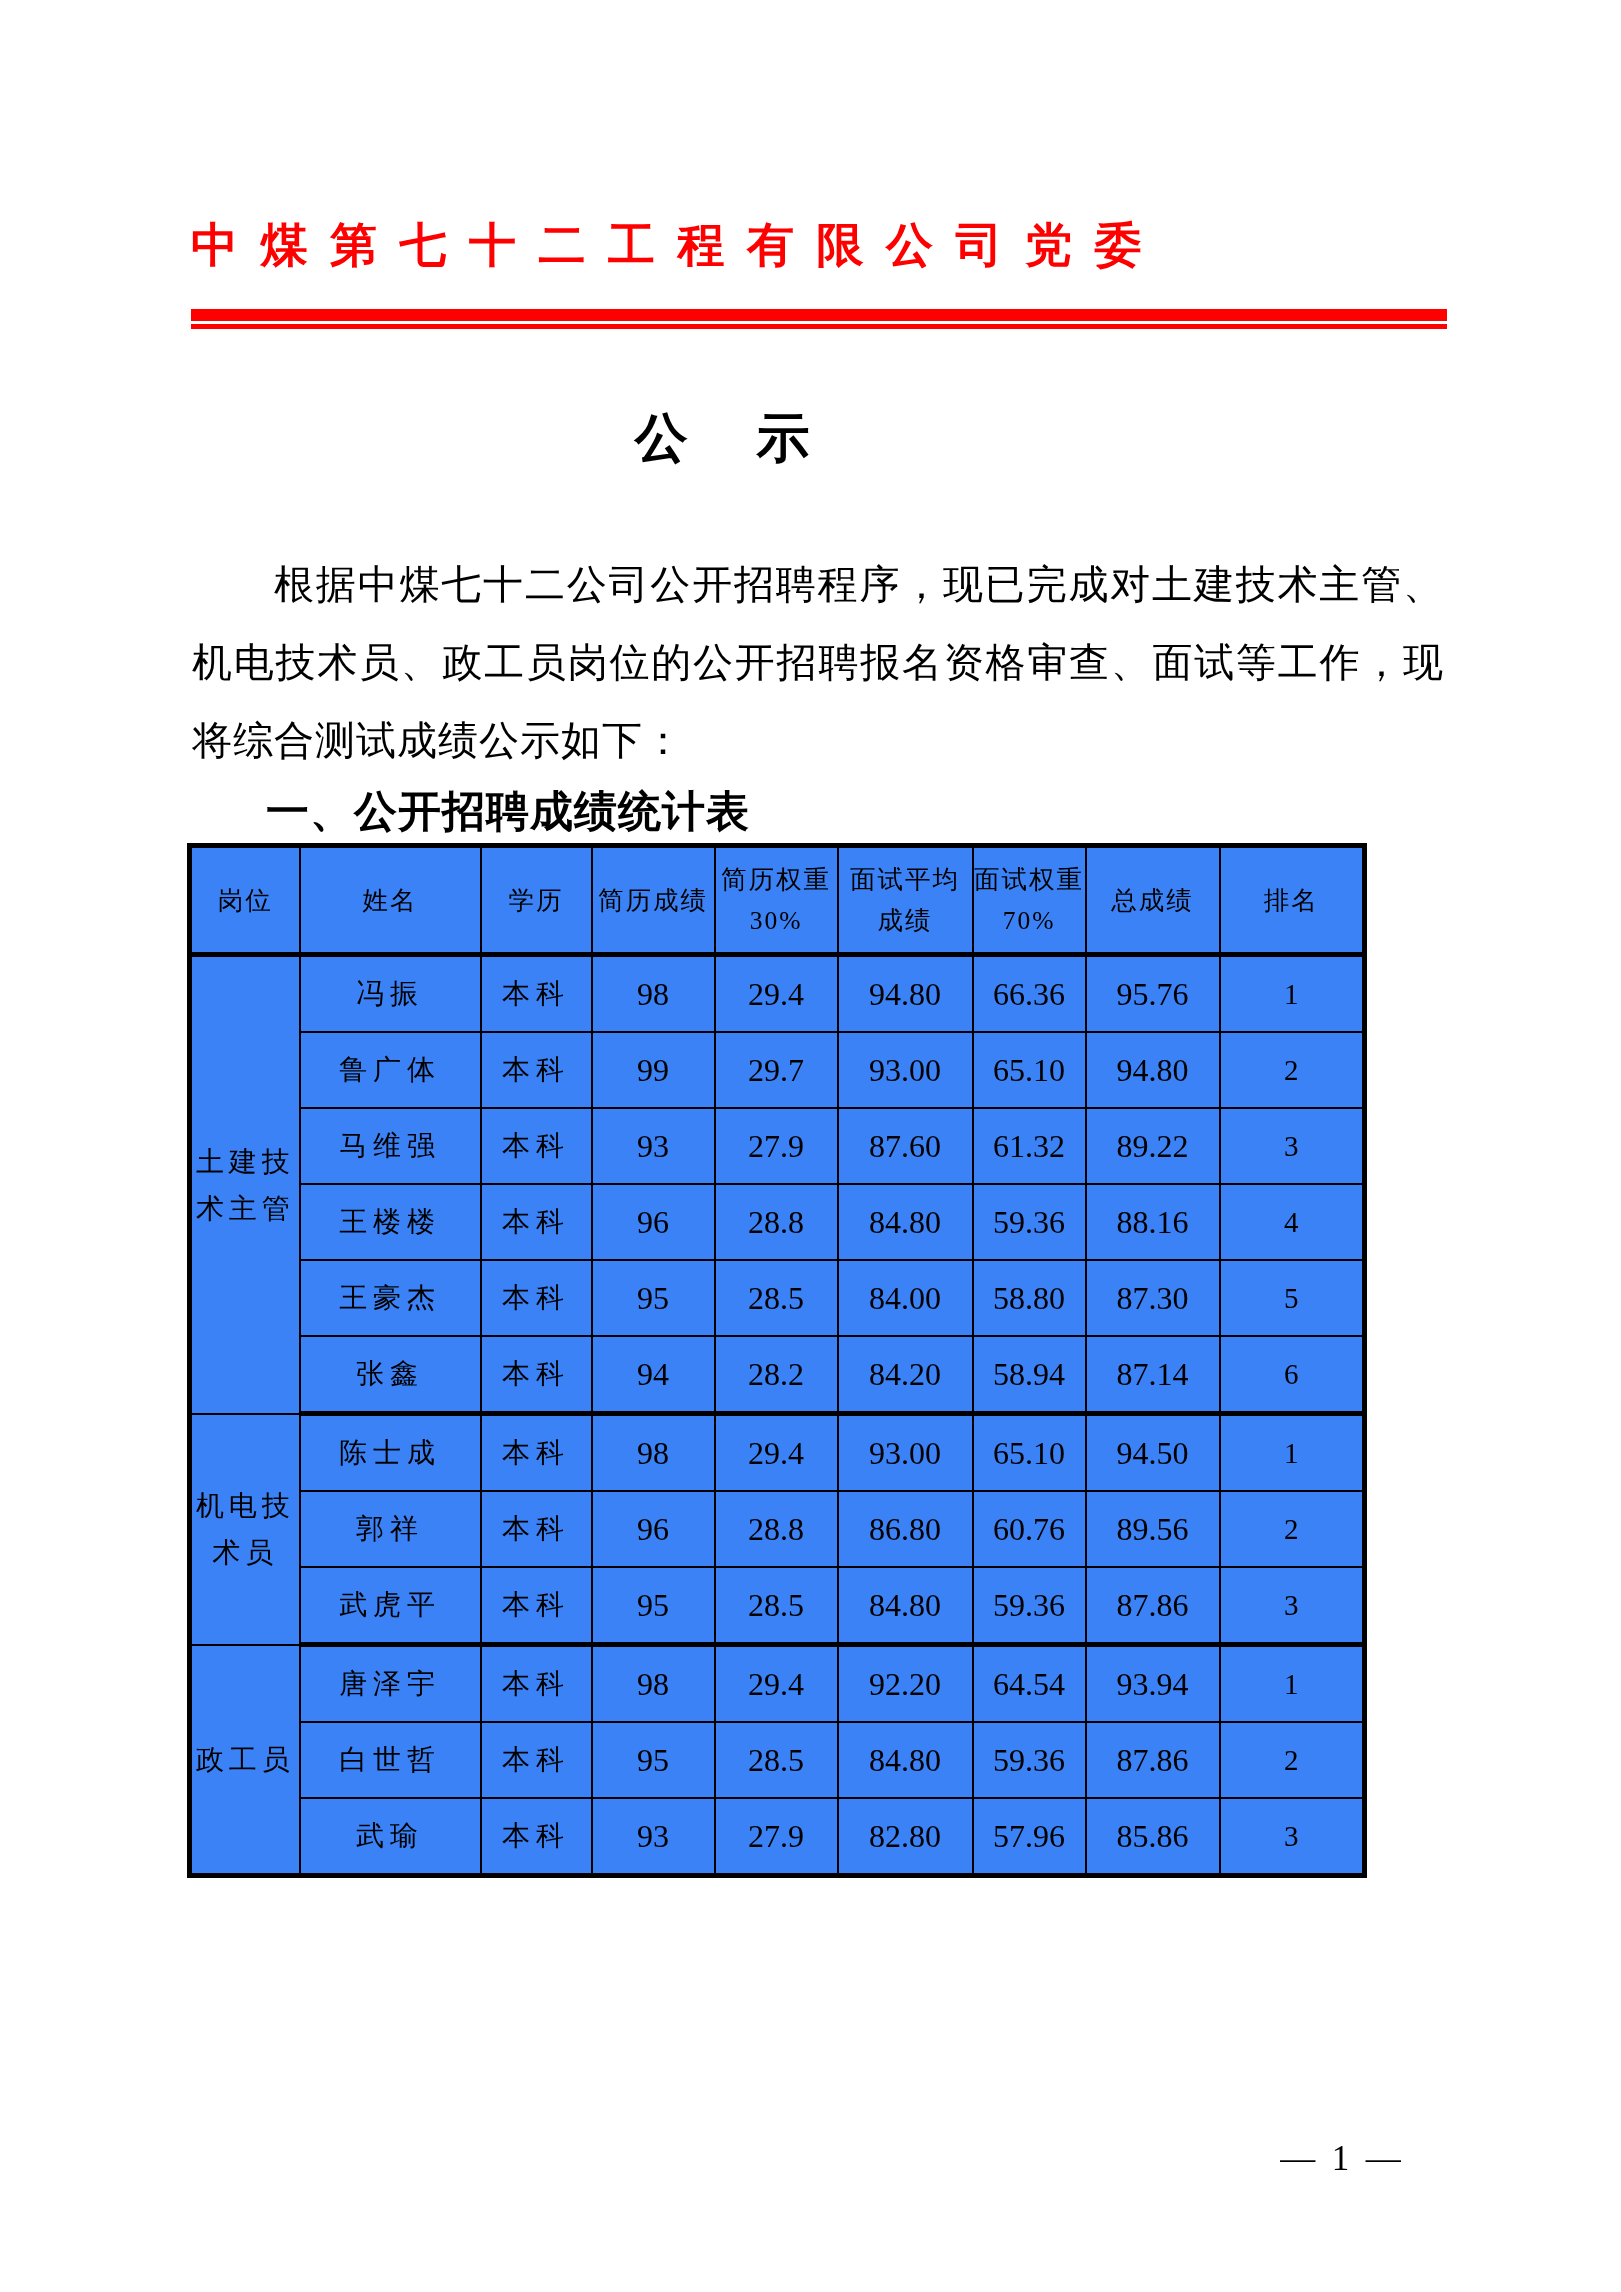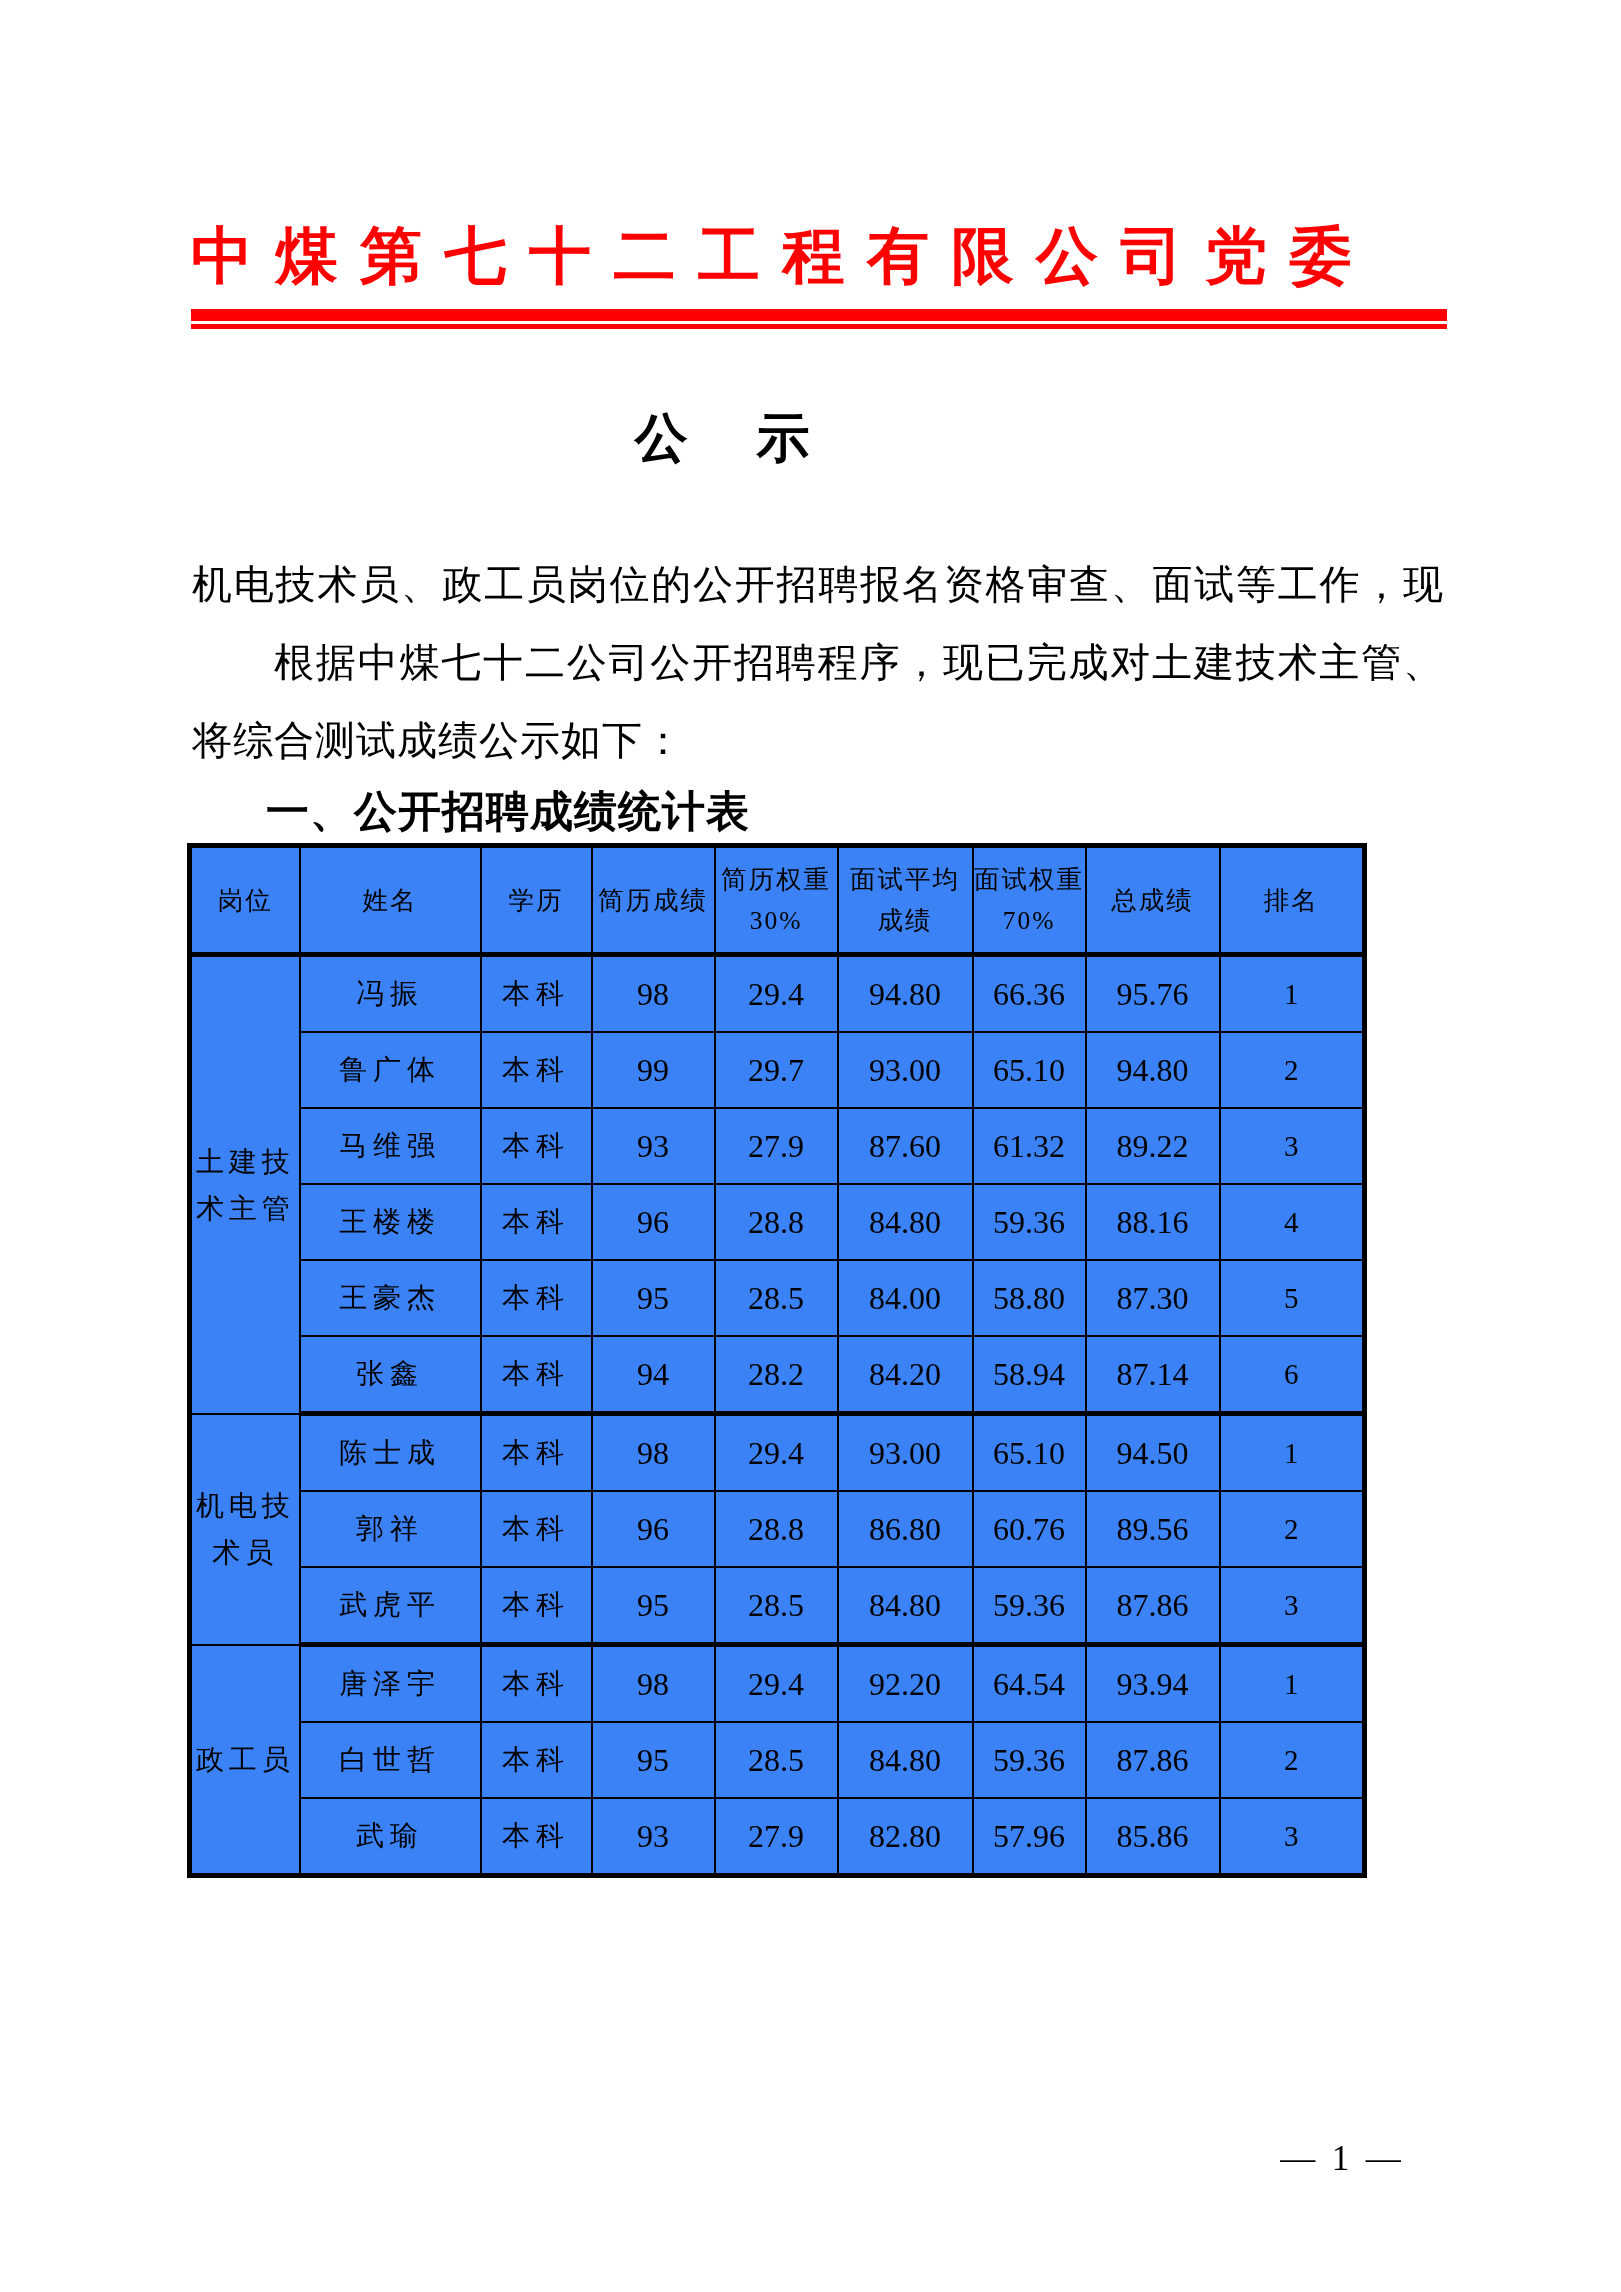"中煤第七十二工程有限公司党委" .letterhead { font-size: 62px -> 47px }
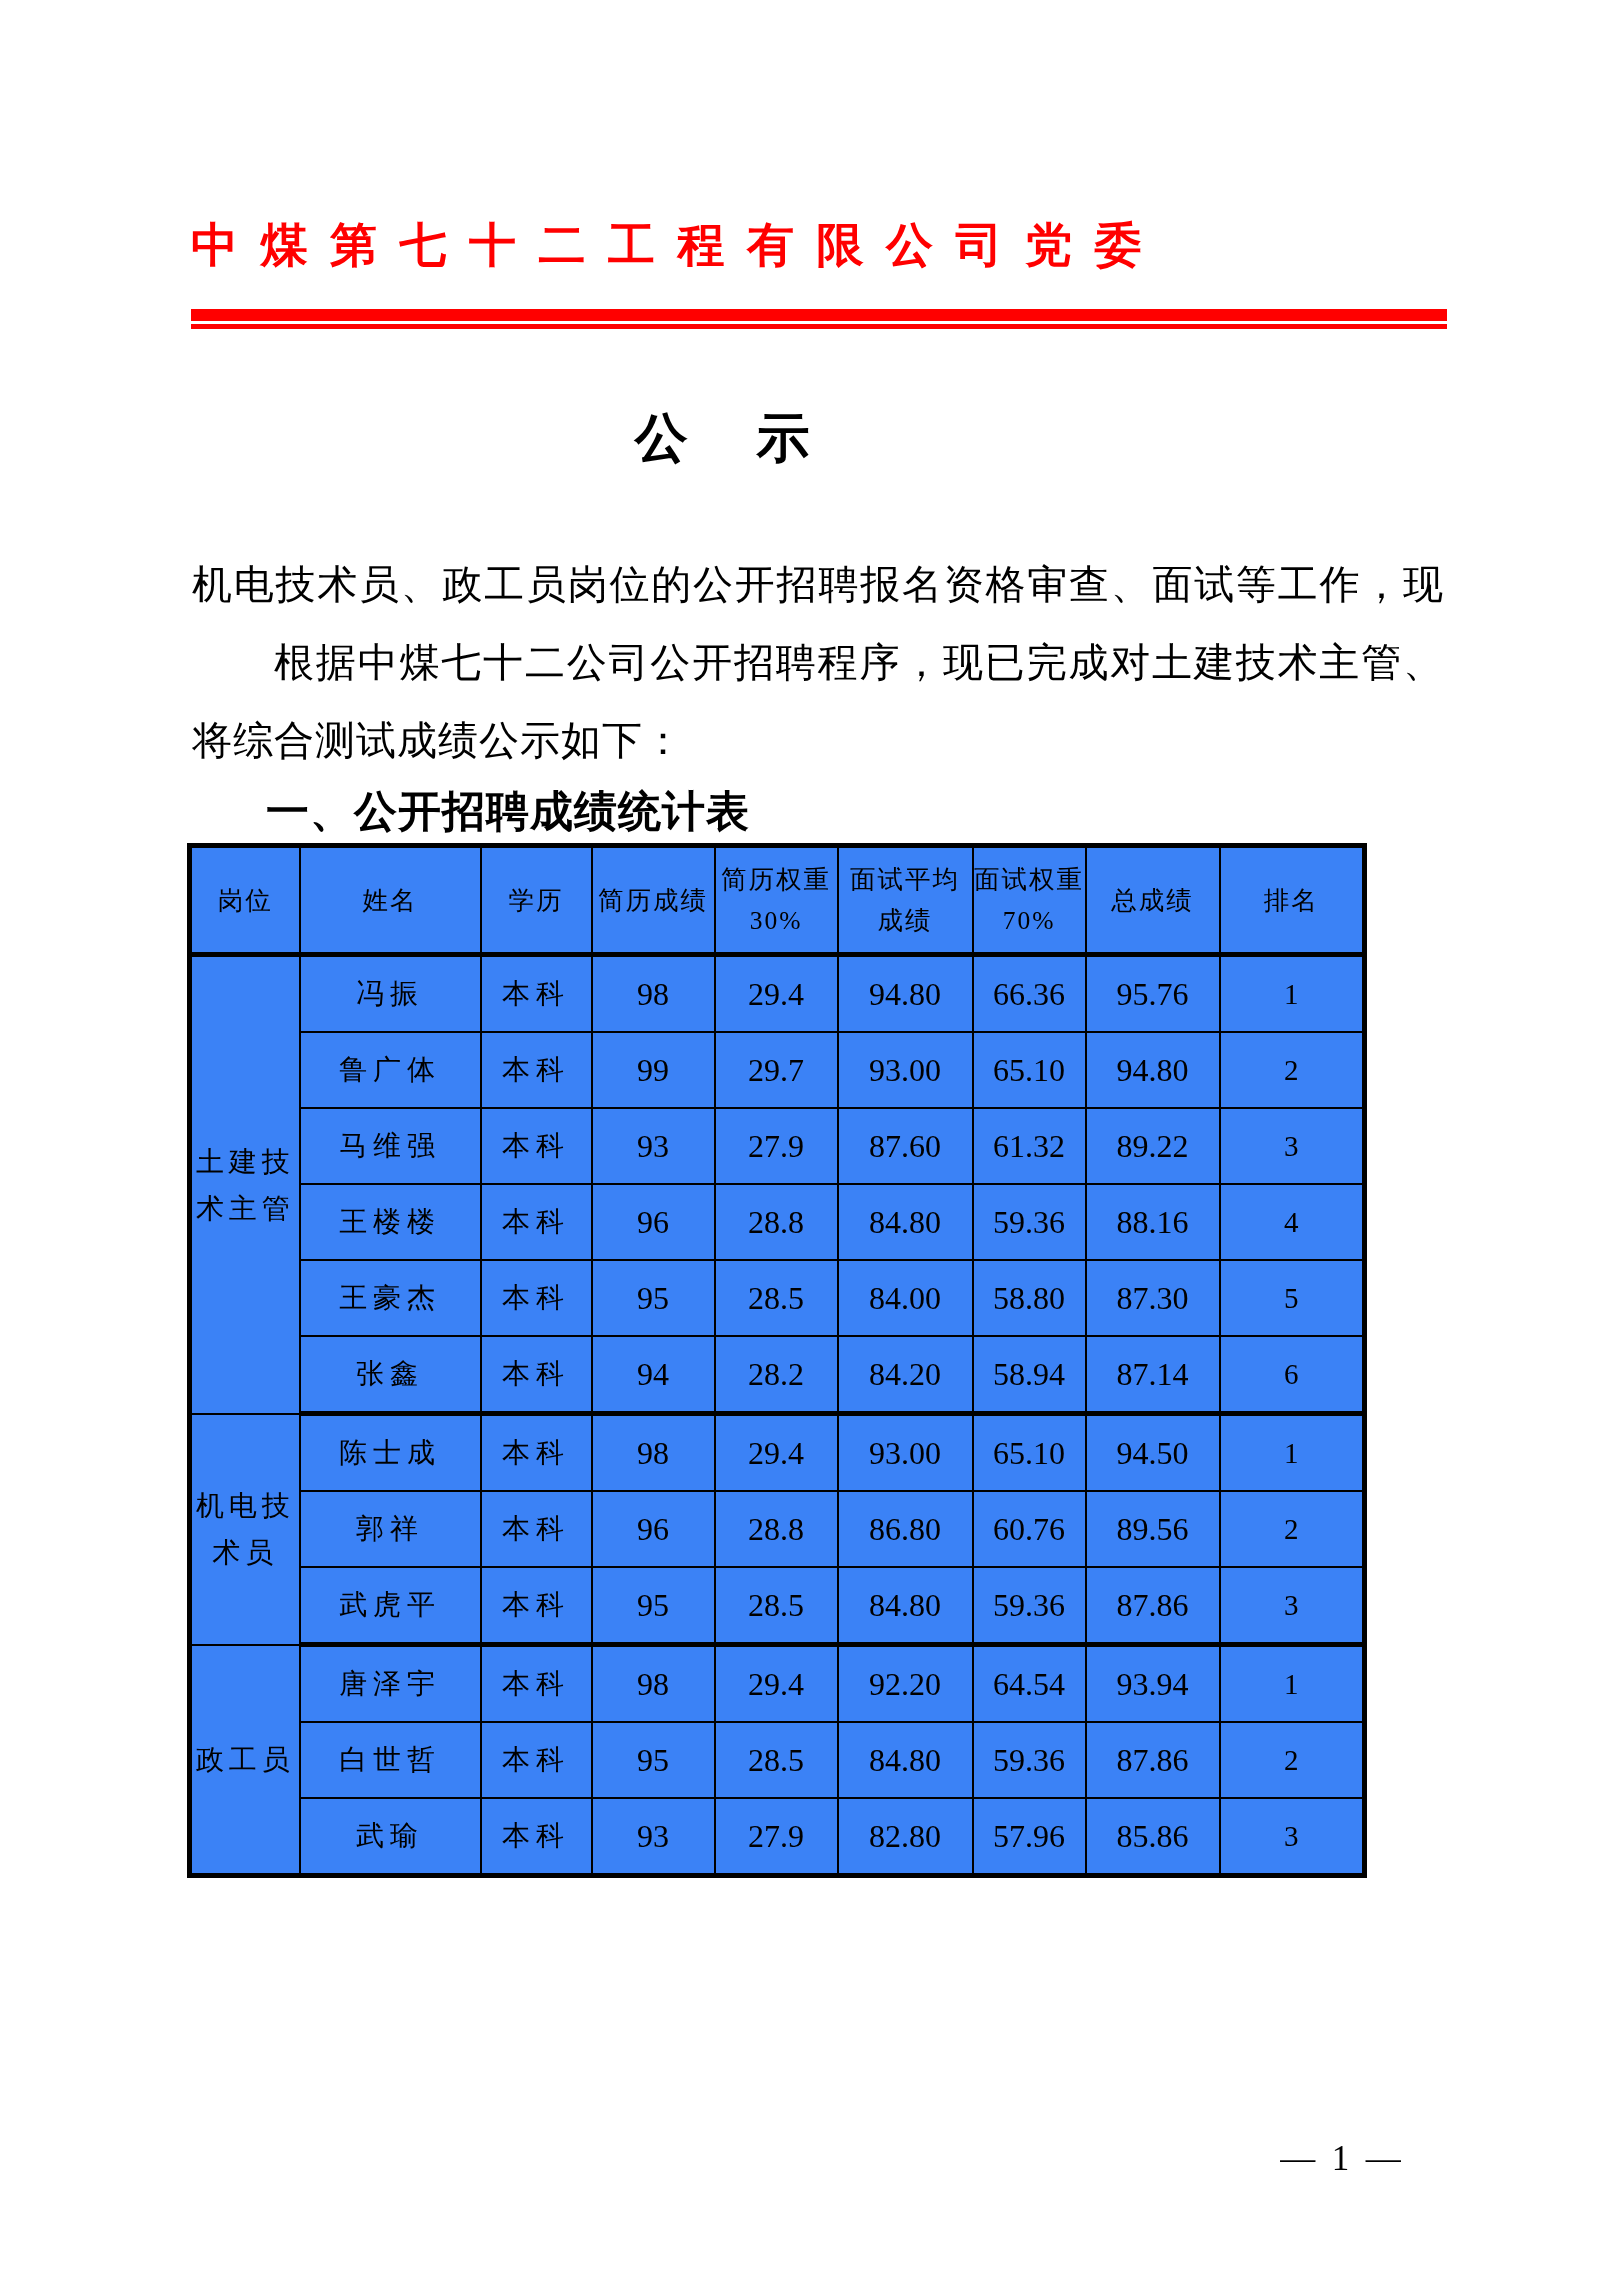"机电技术员、政工员岗位的公开招聘报名资格审查、面试等工作，现" div.line { order: before "根据中煤七十二公司公开招聘程序，现已完成对土建技术主管、" -> after "根据中煤七十二公司公开招聘程序，现已完成对土建技术主管、" }
